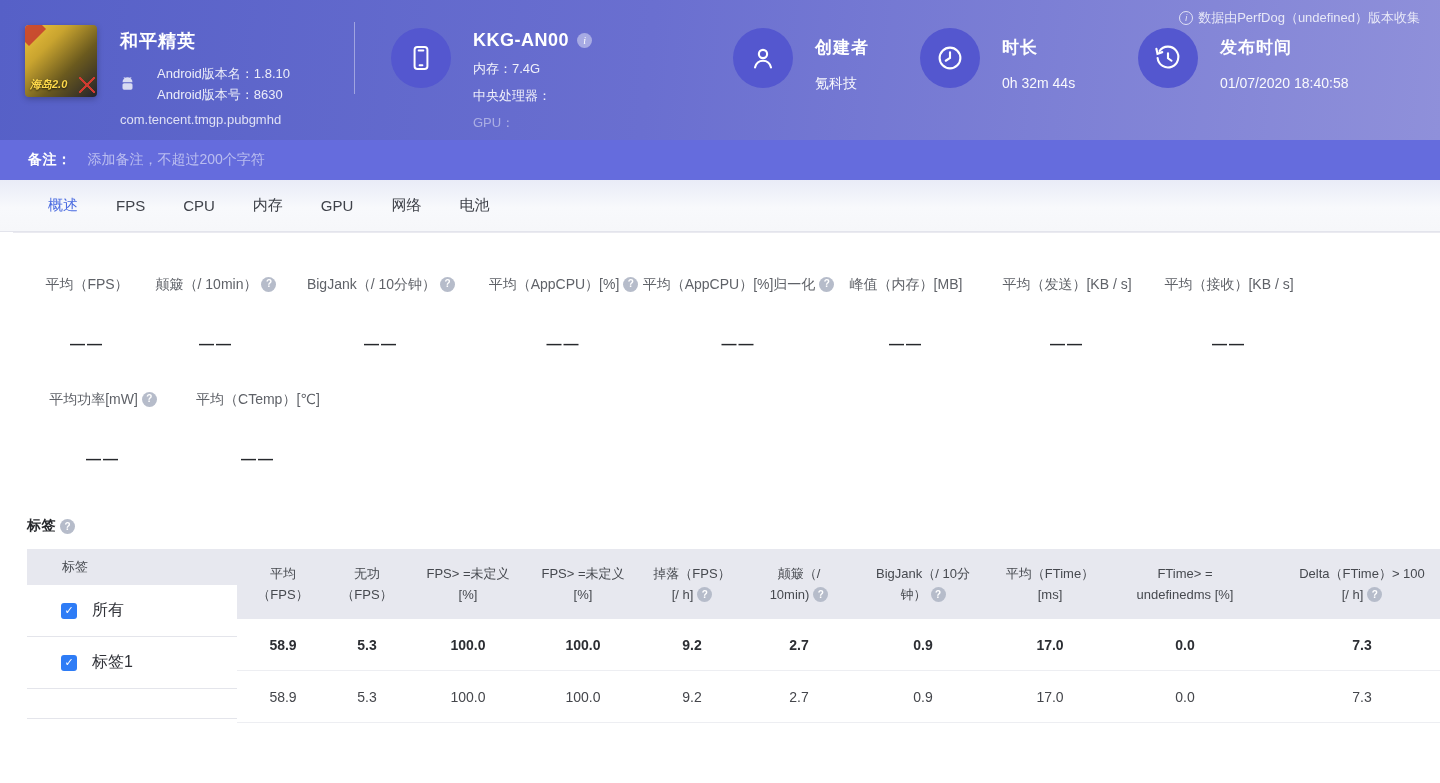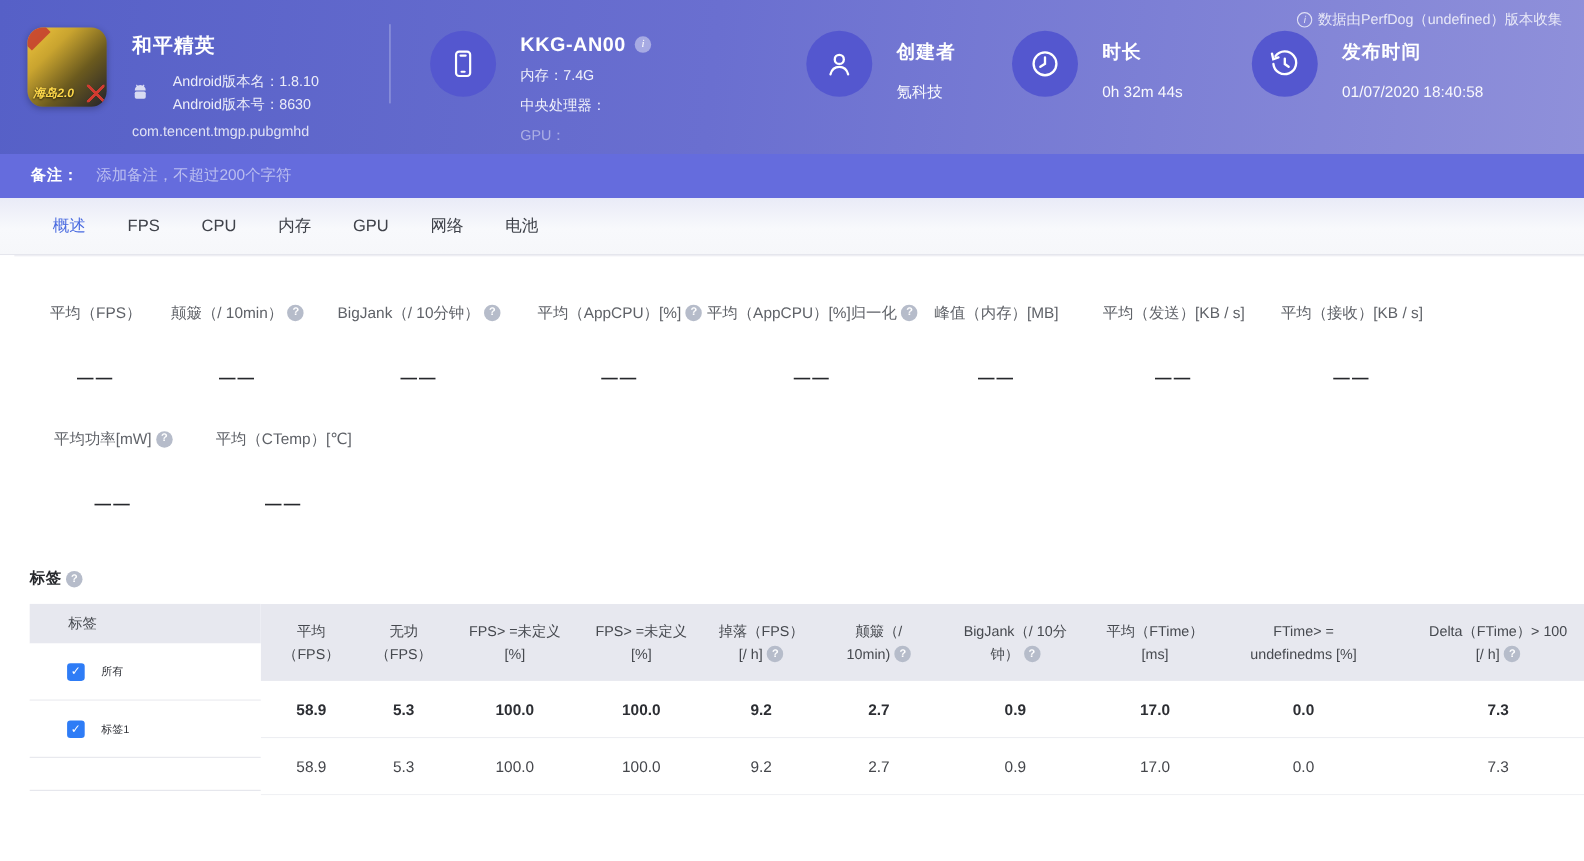"海岛2.0" .app-icon { border-radius: 14px -> 4px }
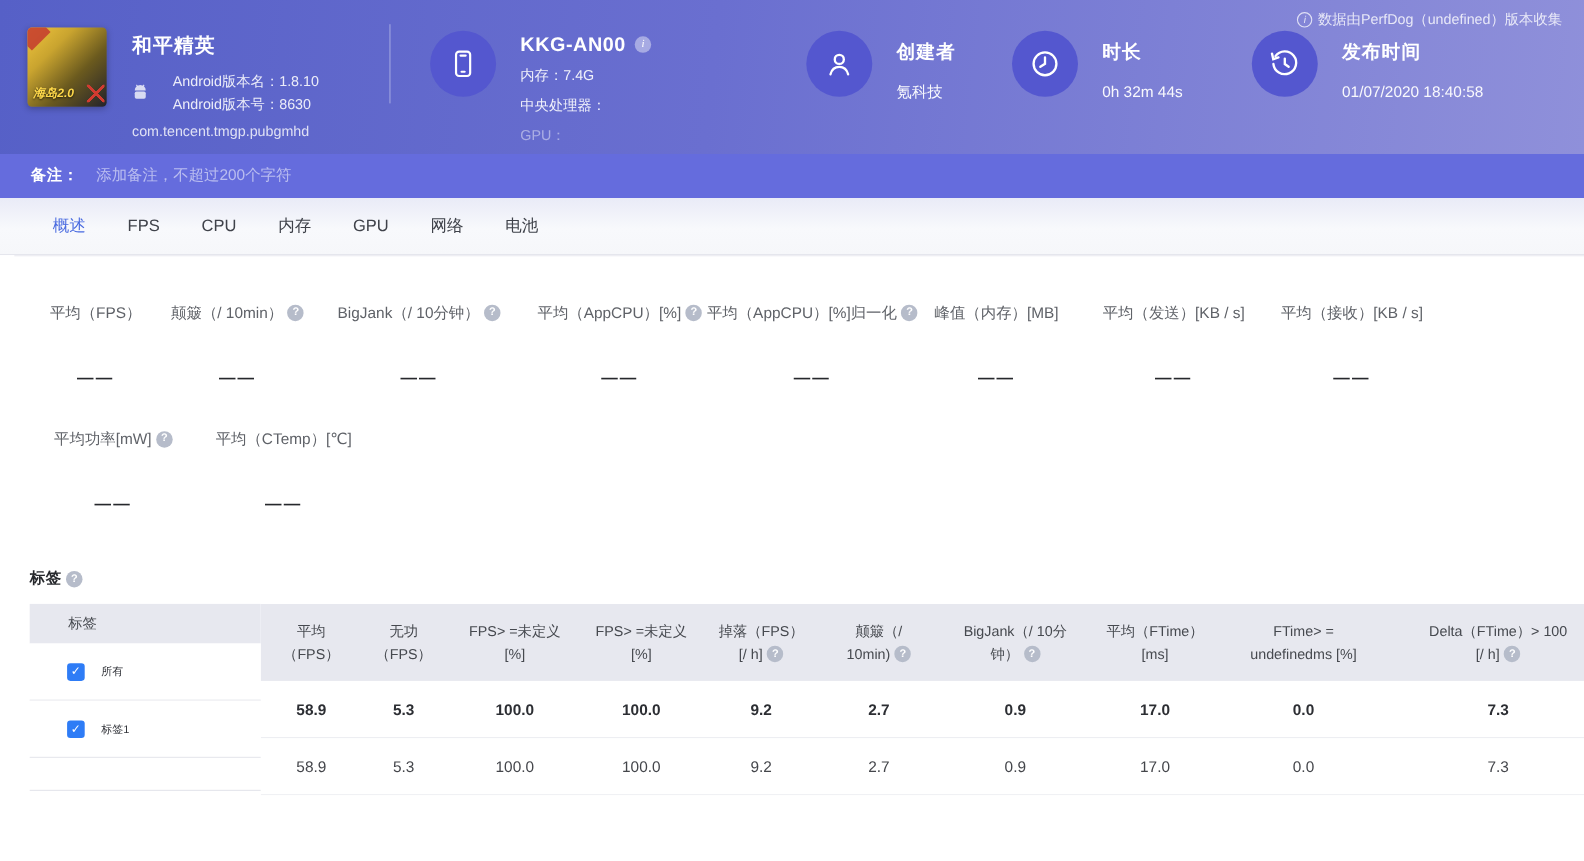"所有" .lrow-label { font-size: 10px -> 16px }
